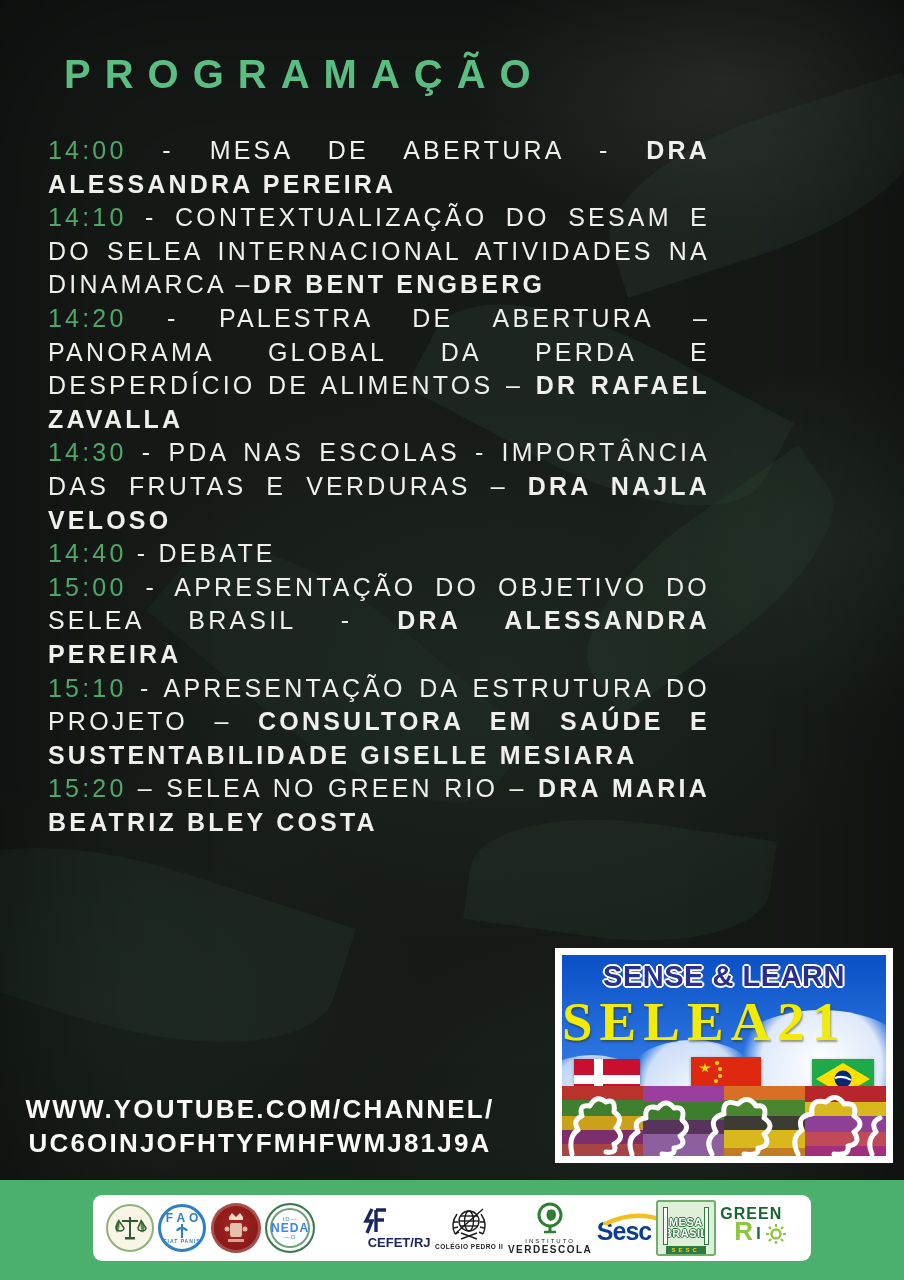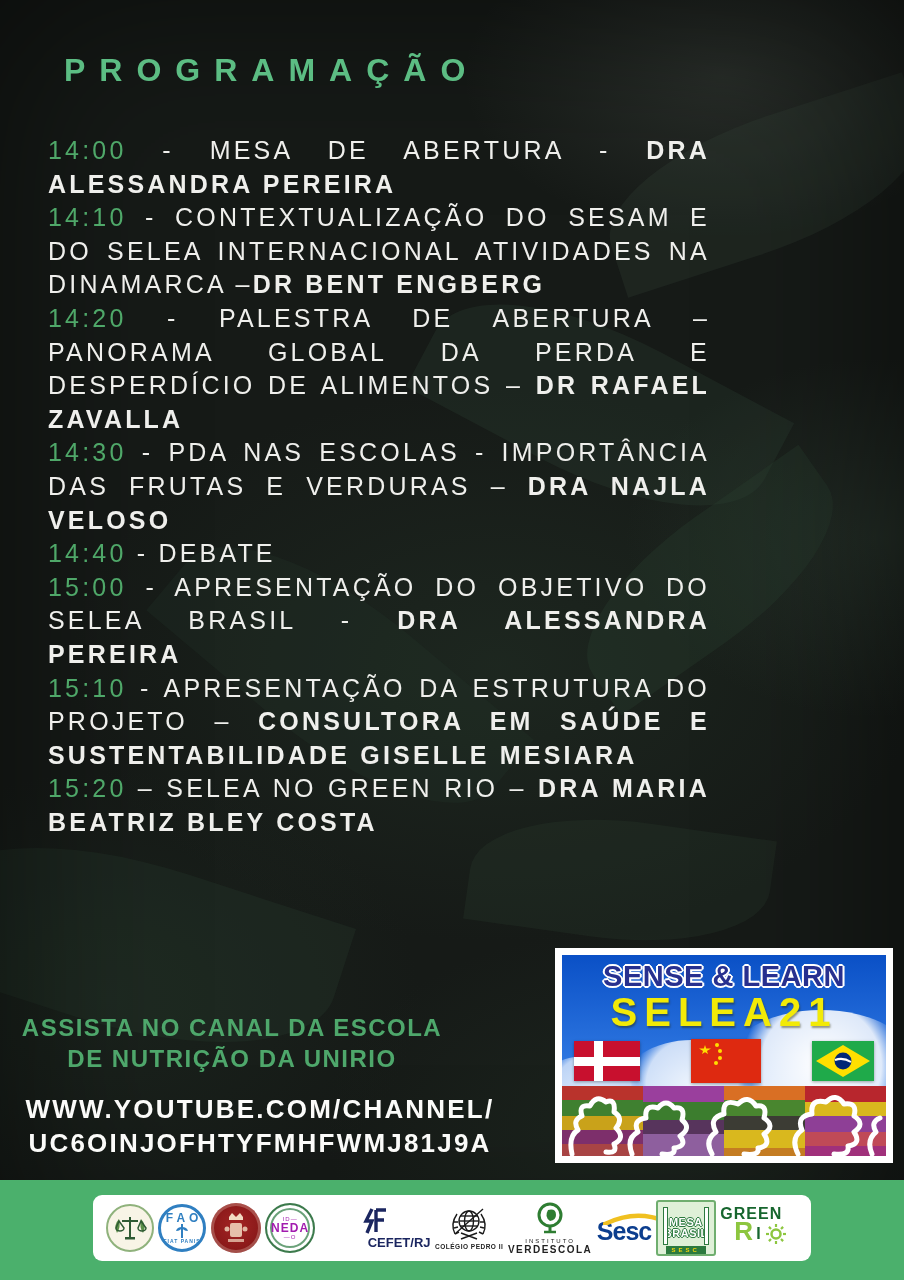"PROGRAMAÇÃO" .title { font-size: 32px -> 40px }
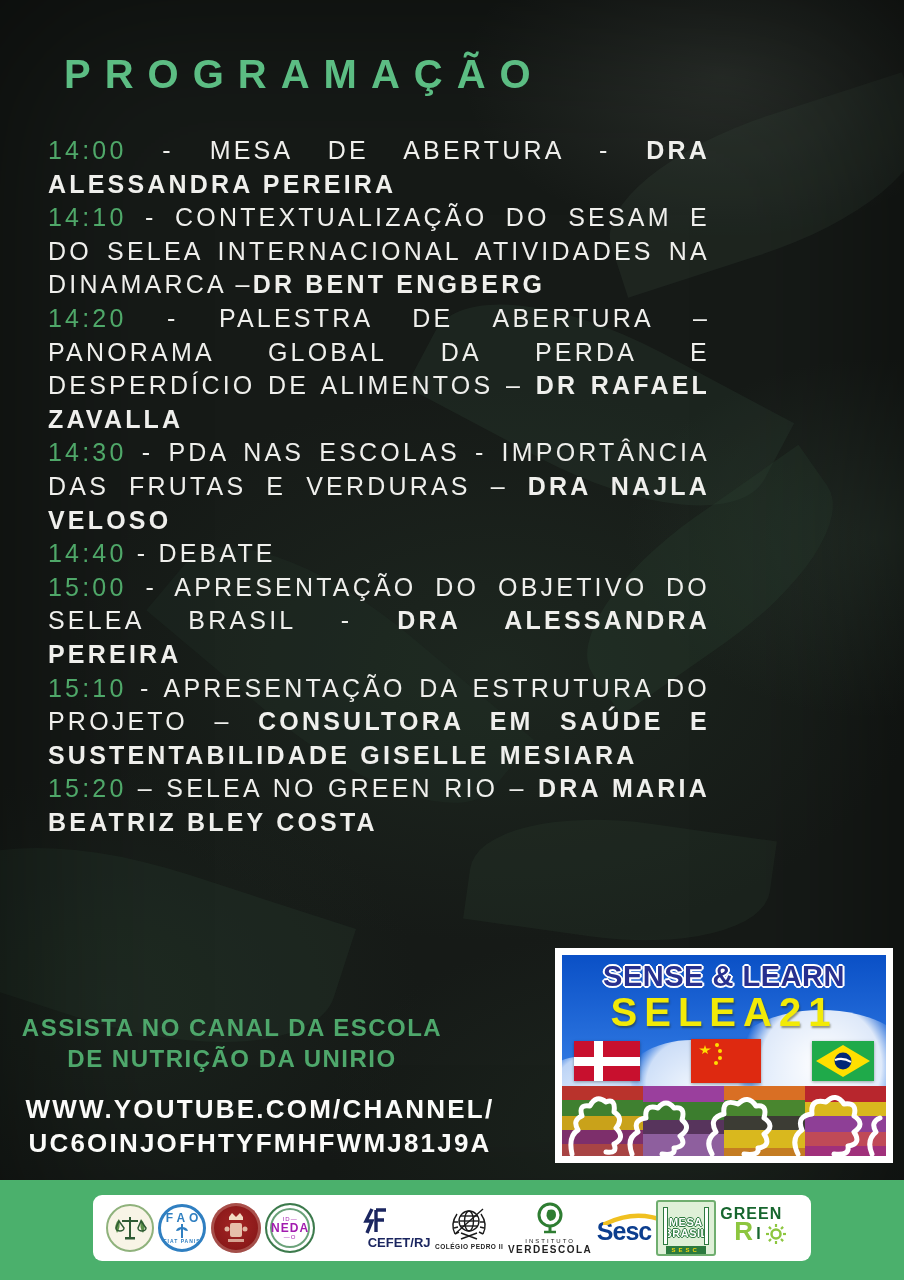"ASSISTA NO CANAL DA ESCOLA" div.watch { html: <div> <div>ASSISTA NO CANAL DA ESCOLA</div> <div>DE NUTRIÇÃO DA UNIRIO</div> </div> -> none }
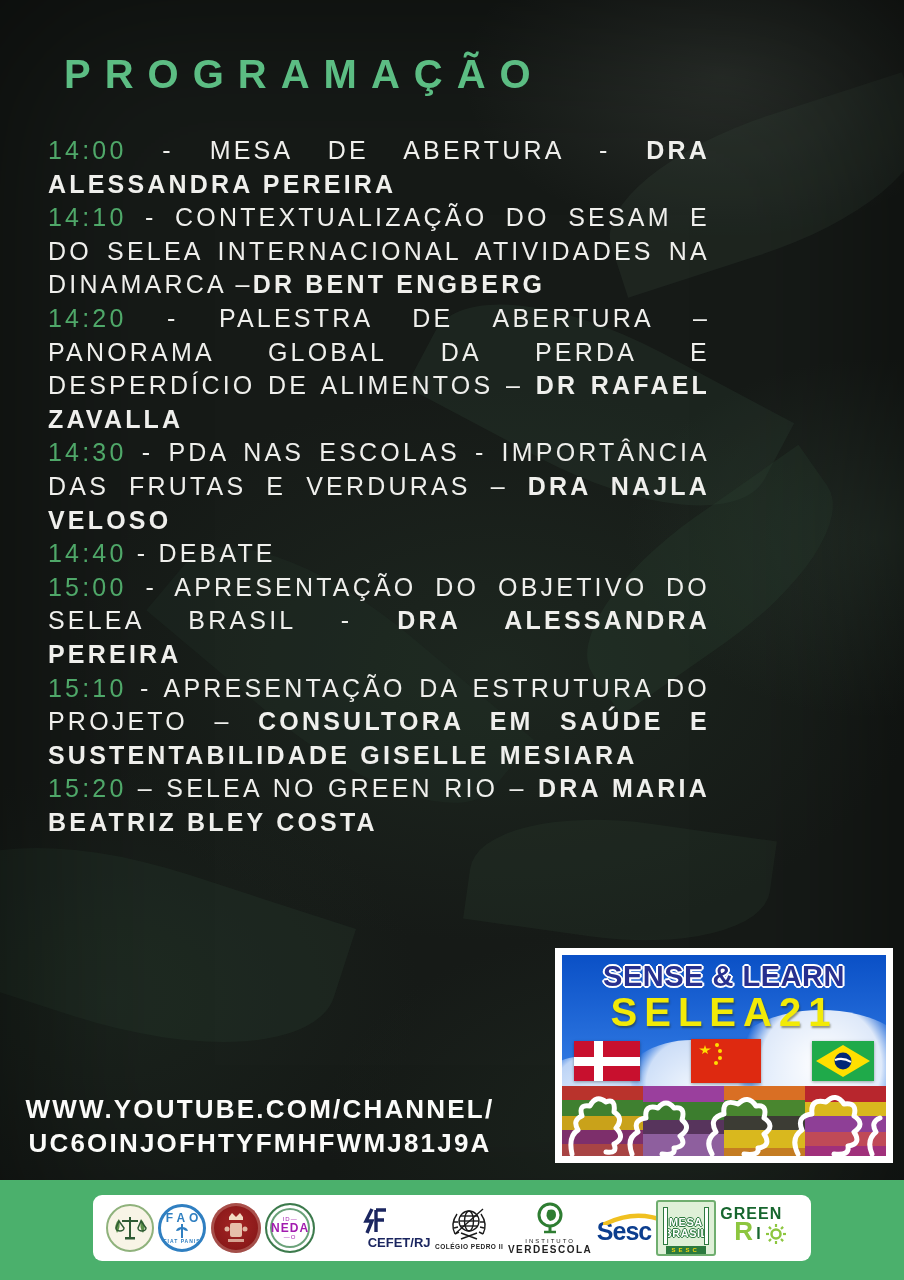"SELEA21" .selea-name { font-family: none -> Liberation Serif, serif; font-size: 40px -> 55px; text-align: center -> none }
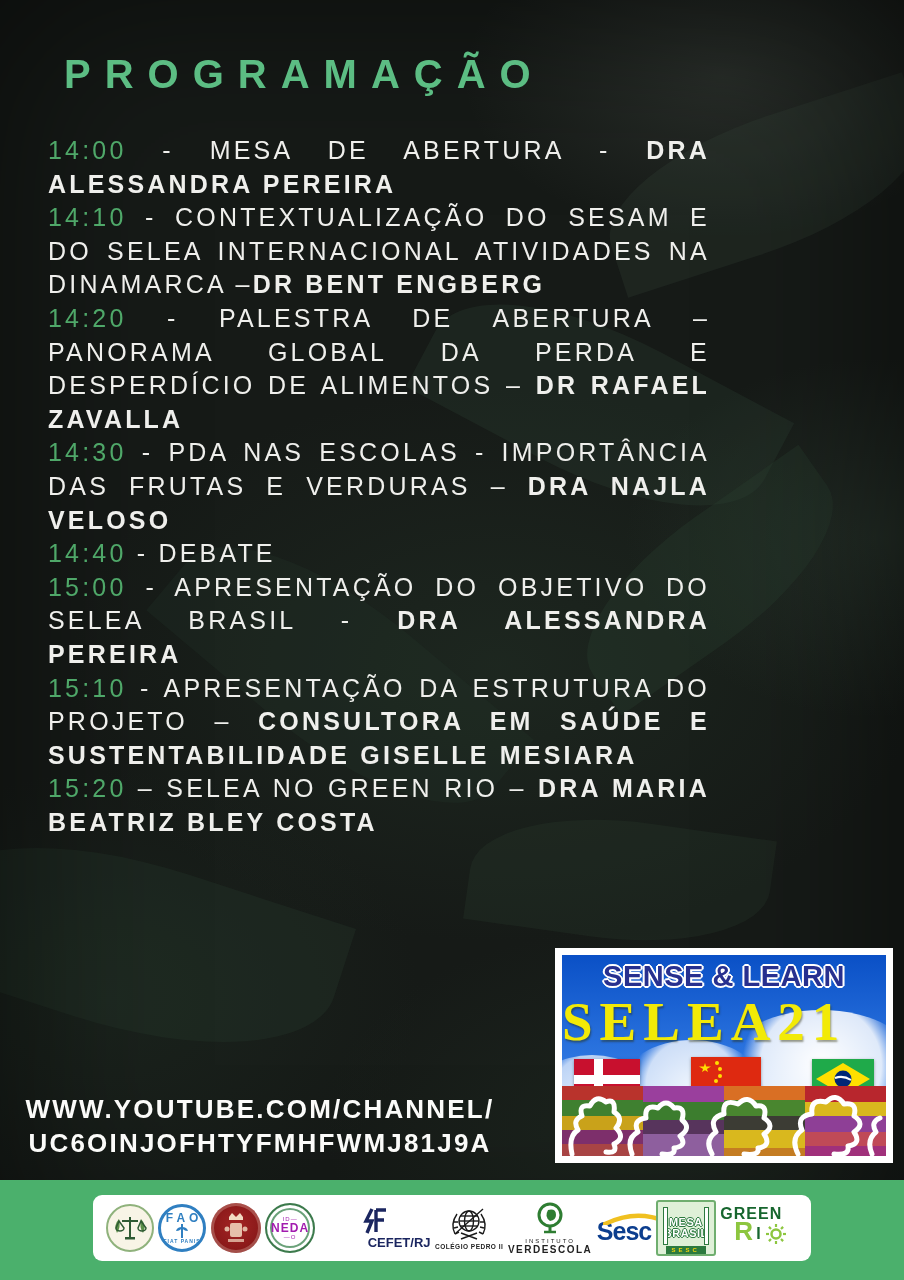"NEDA" .seal-neda { color: #a21caf -> #3b82f6 }
